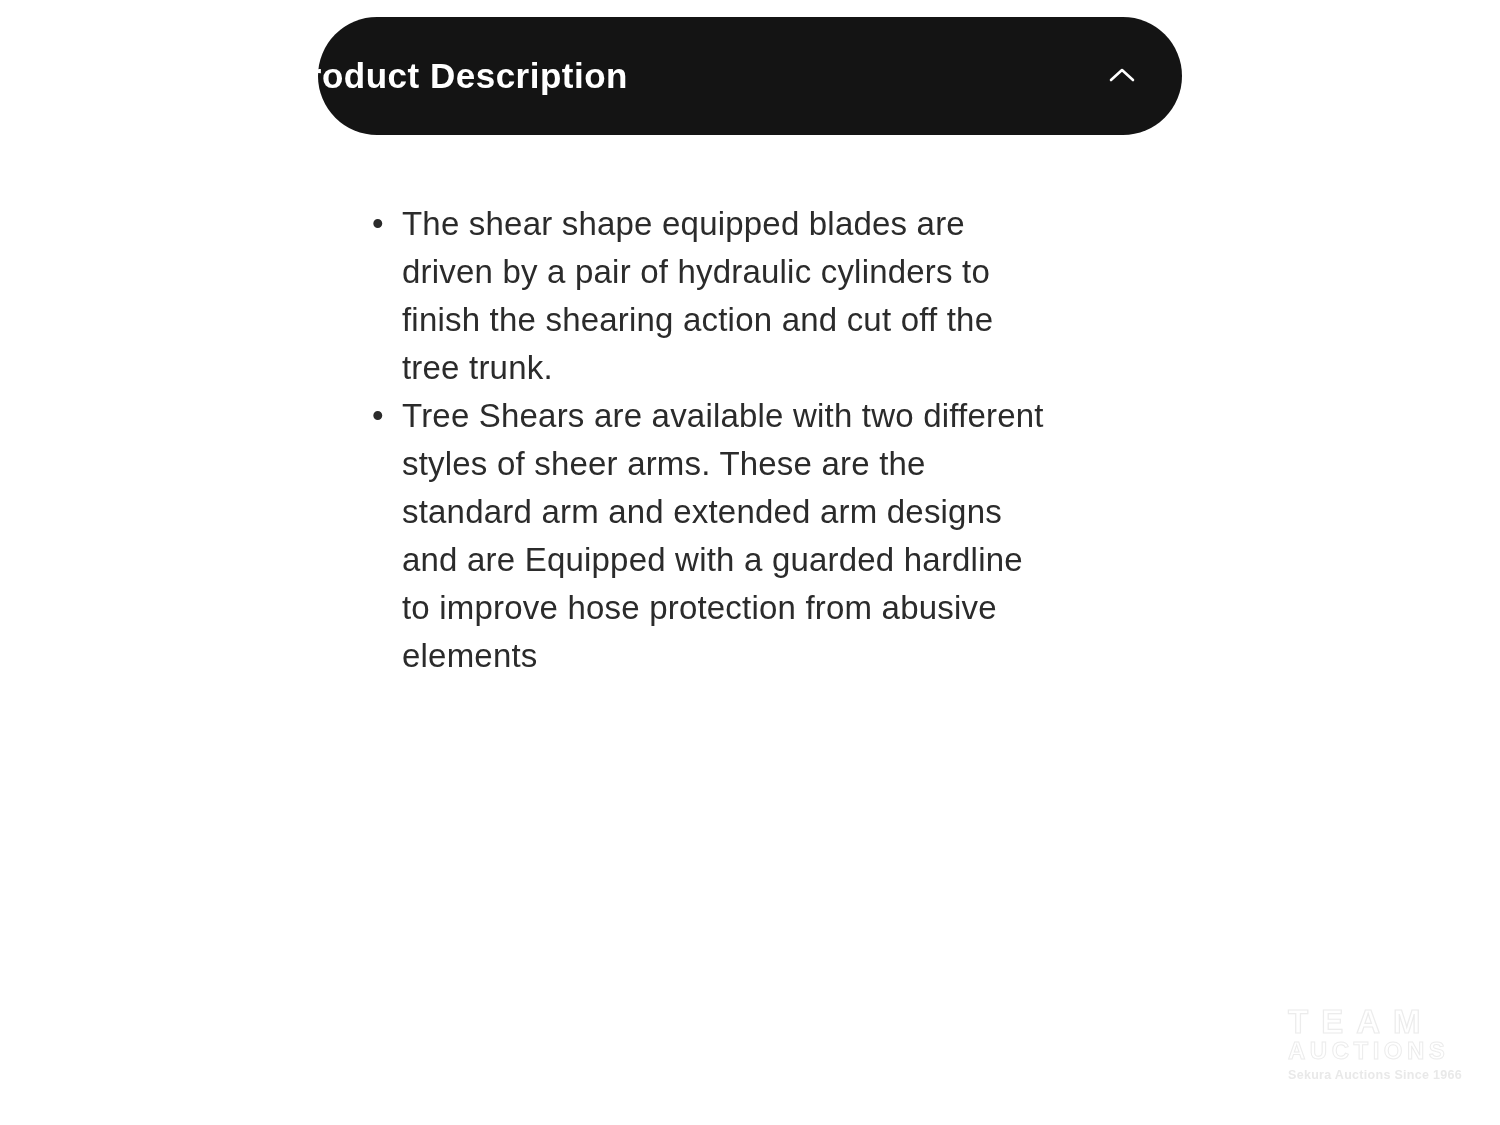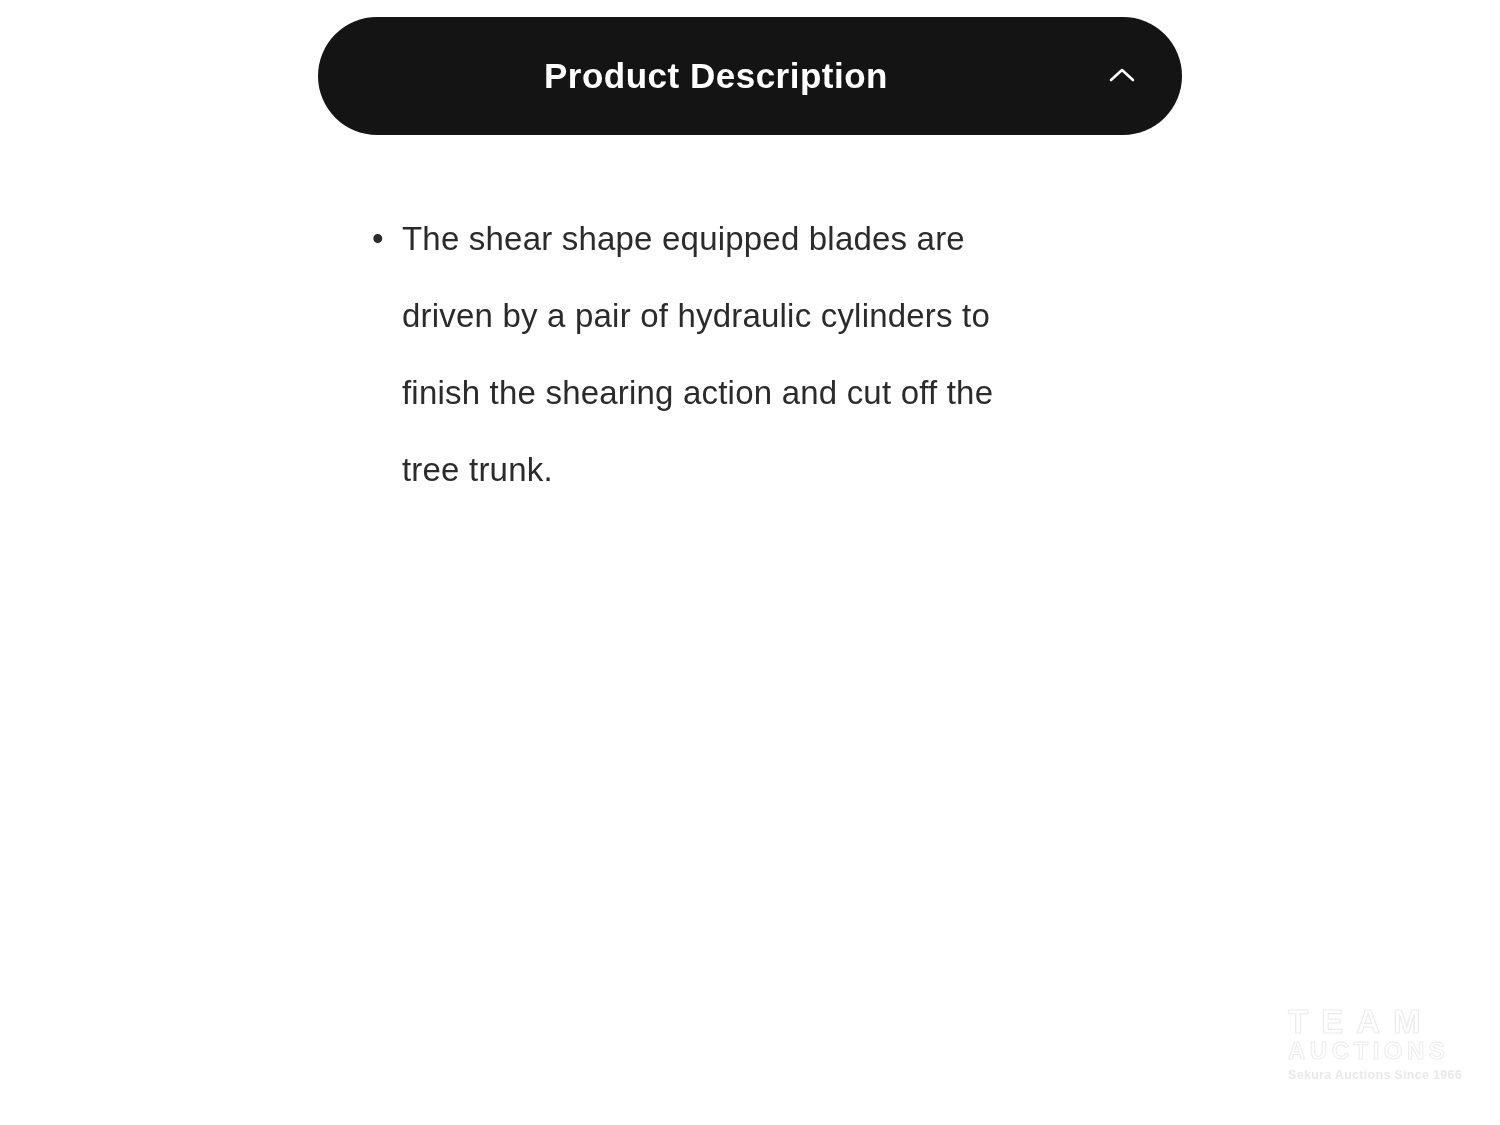"Product Description" .accordion-header { justify-content: center -> none }
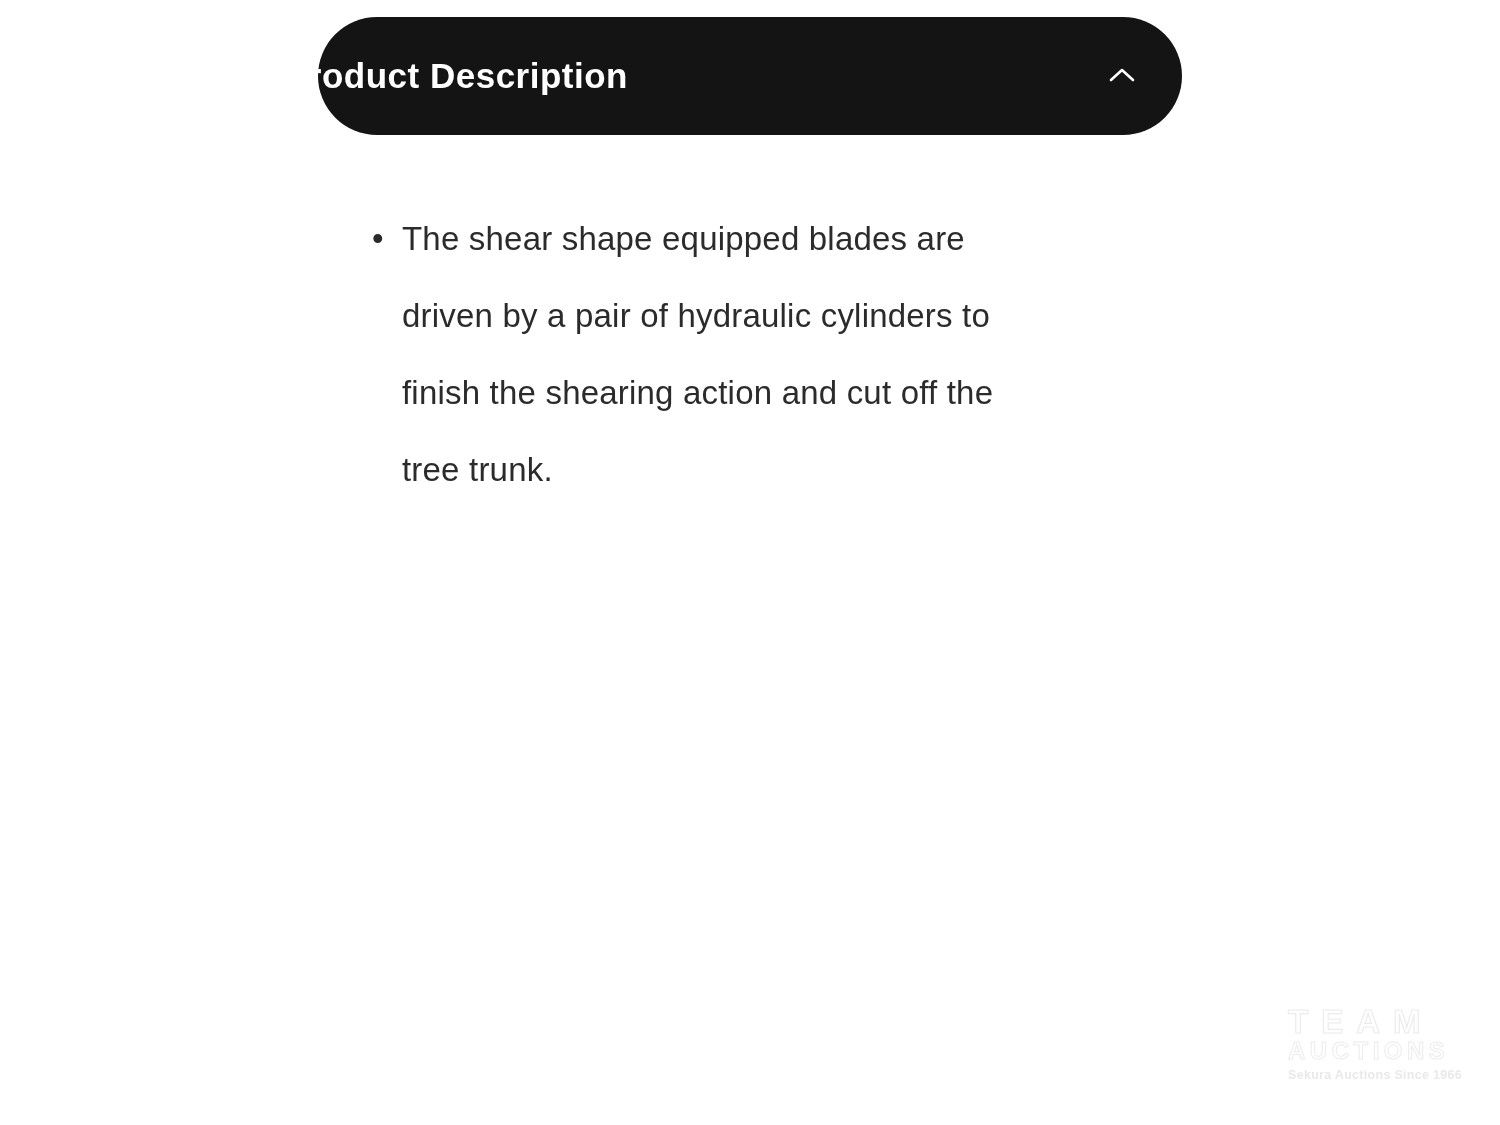"The shear shape equipped blades" .description-list { line-height: 77px -> 48px }
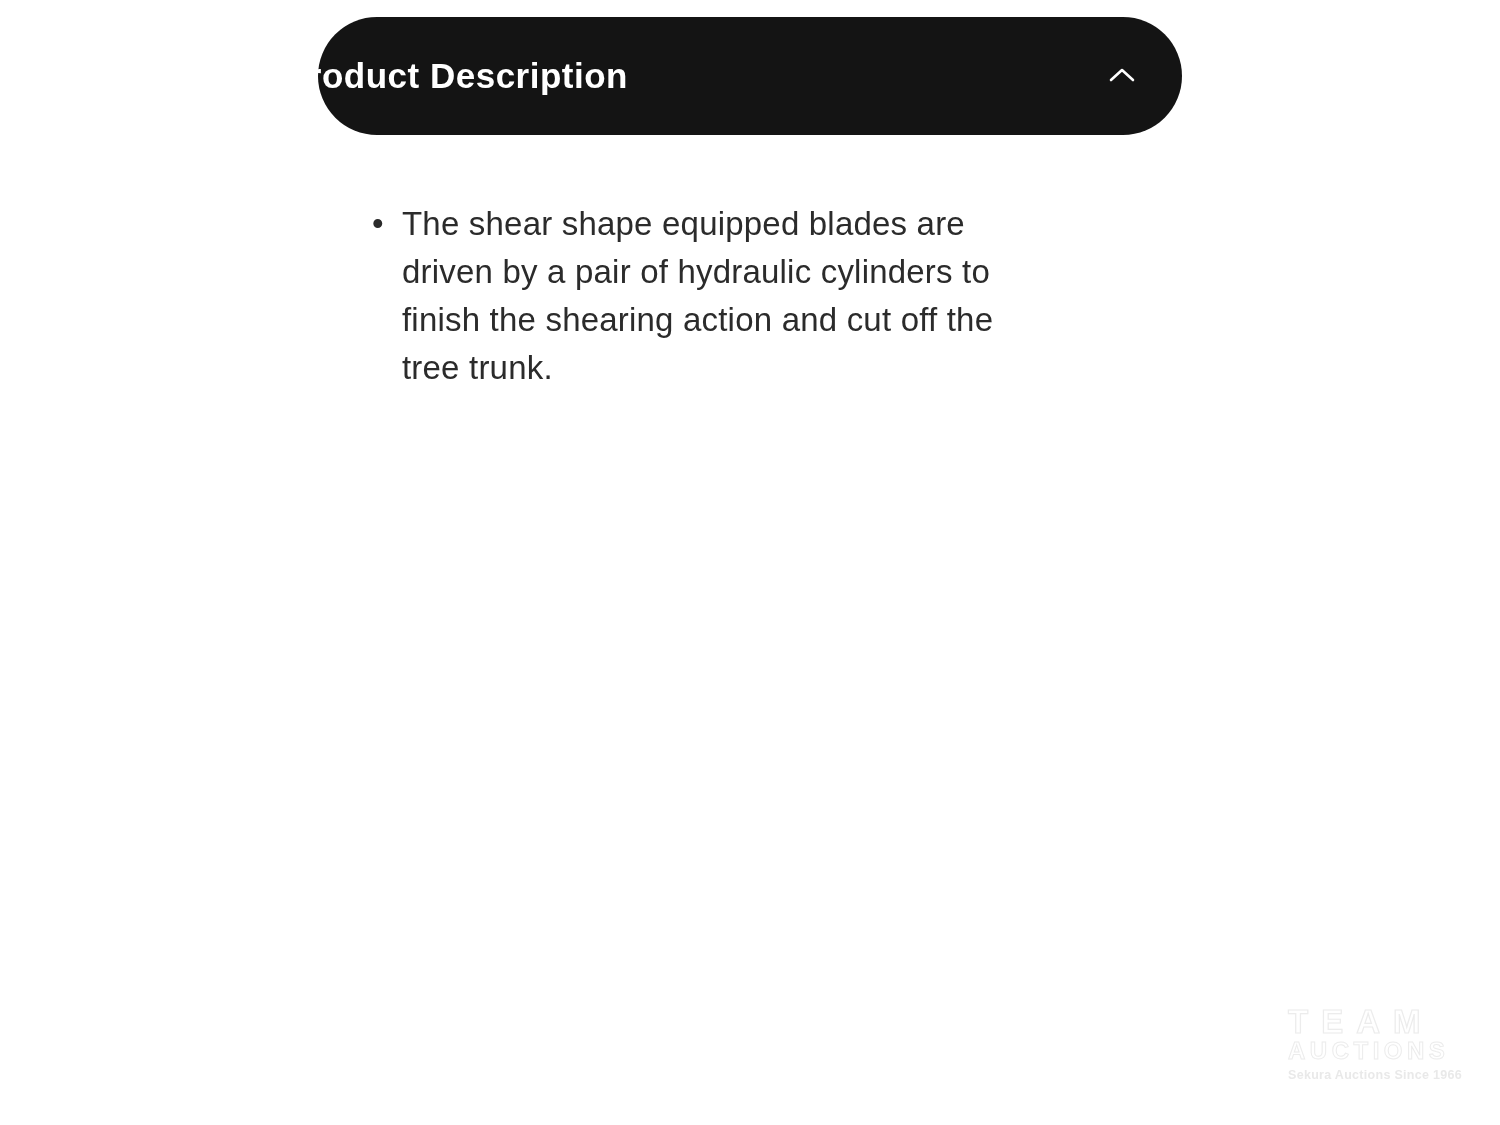"Tree Shears are available with" li { html: none -> <li>Tree Shears are available with two different styles of sheer arms. These are the standard arm and extended arm designs and are Equipped with a guarded hardline to improve hose protection from abusive elements</li> }
